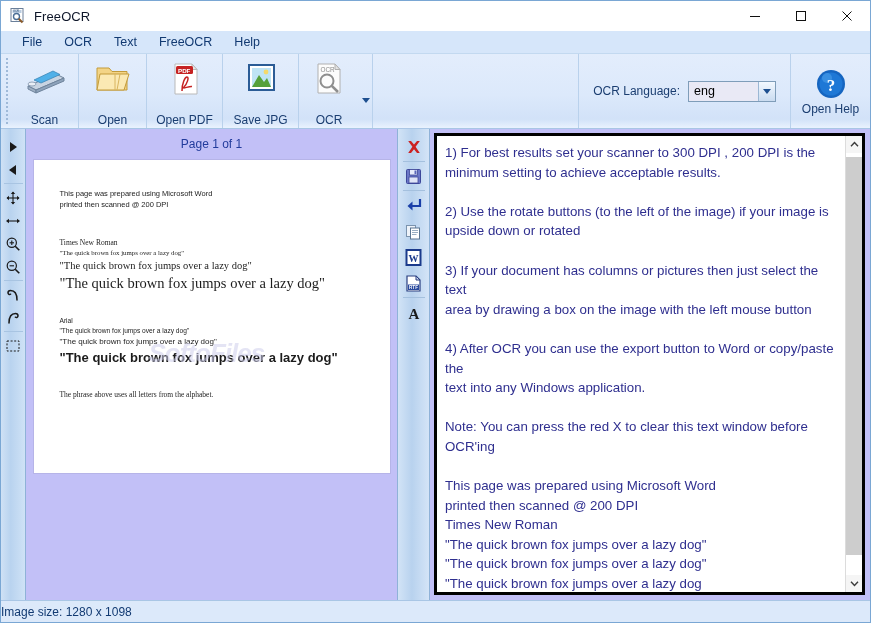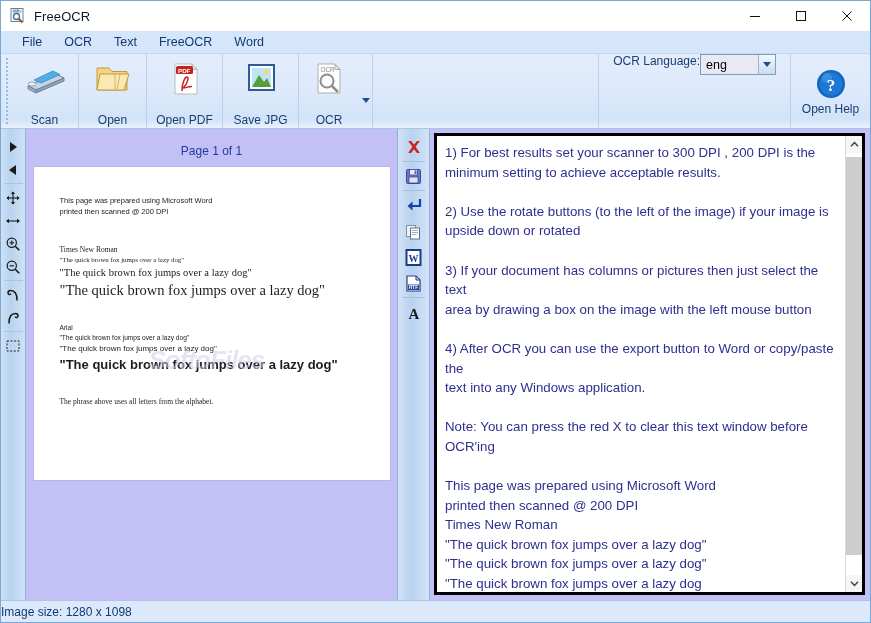"Word" div.menu-item { text: Word -> Help }
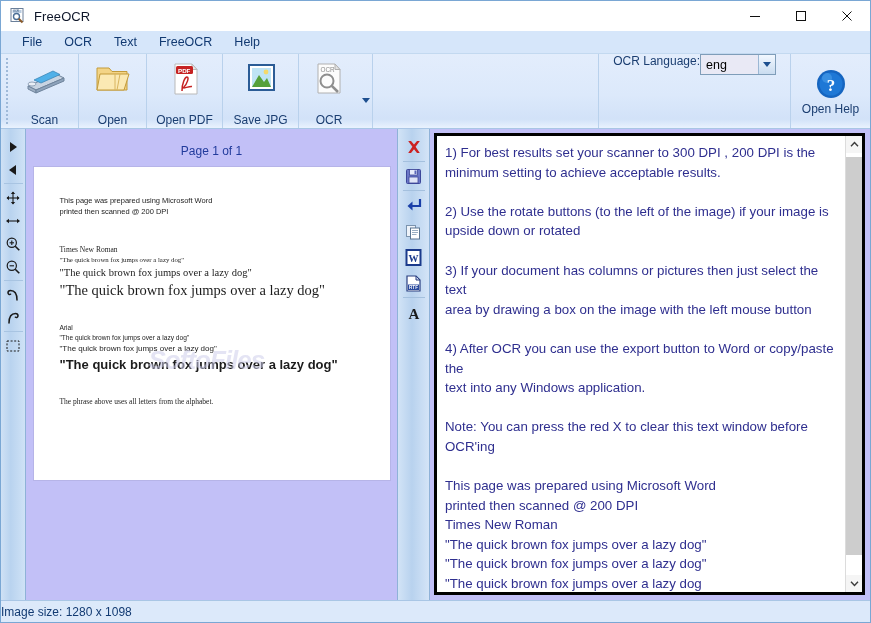"OCR Language:" .lang-group { align-items: flex-start -> center; gap: none -> 8px }
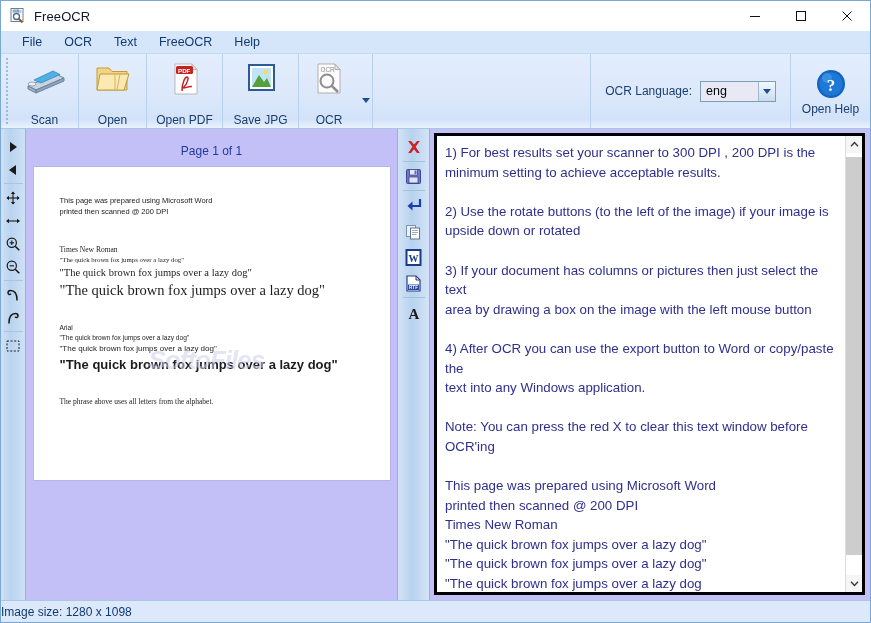"eng" .lang-select { width: 76px -> 88px }
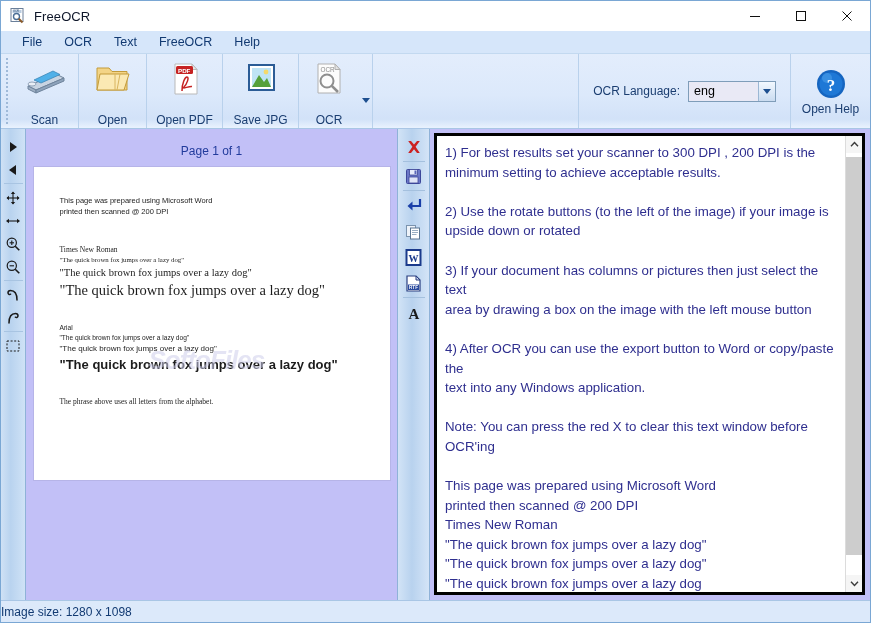"Page 1 of 1" .pagelabel { padding: 15px 0 4px -> 8px 0 4px }
